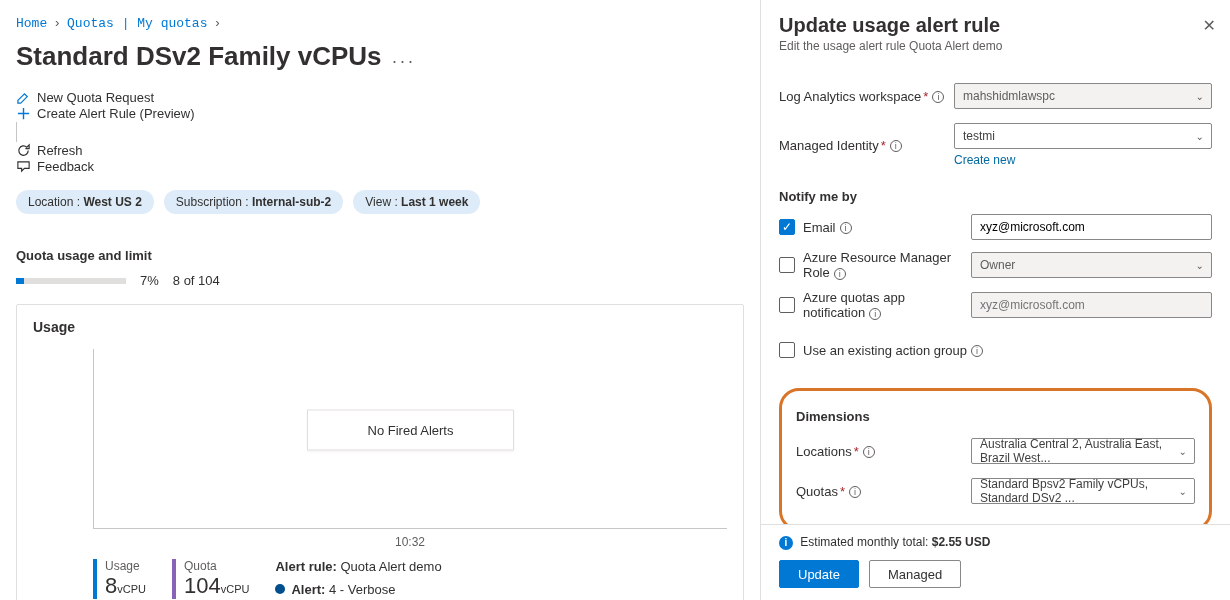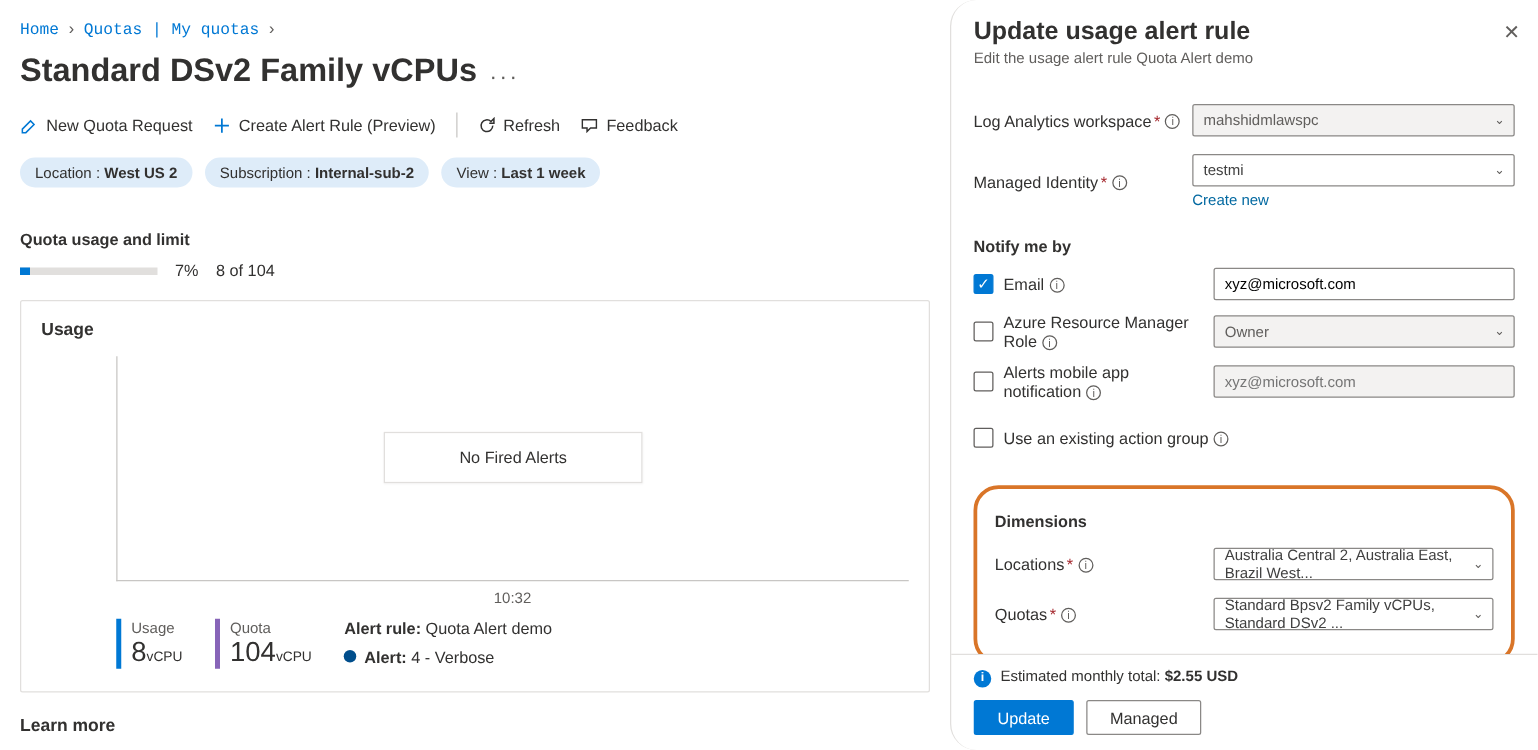"Update usage alert rule" .panel { border-radius: 21px -> none }
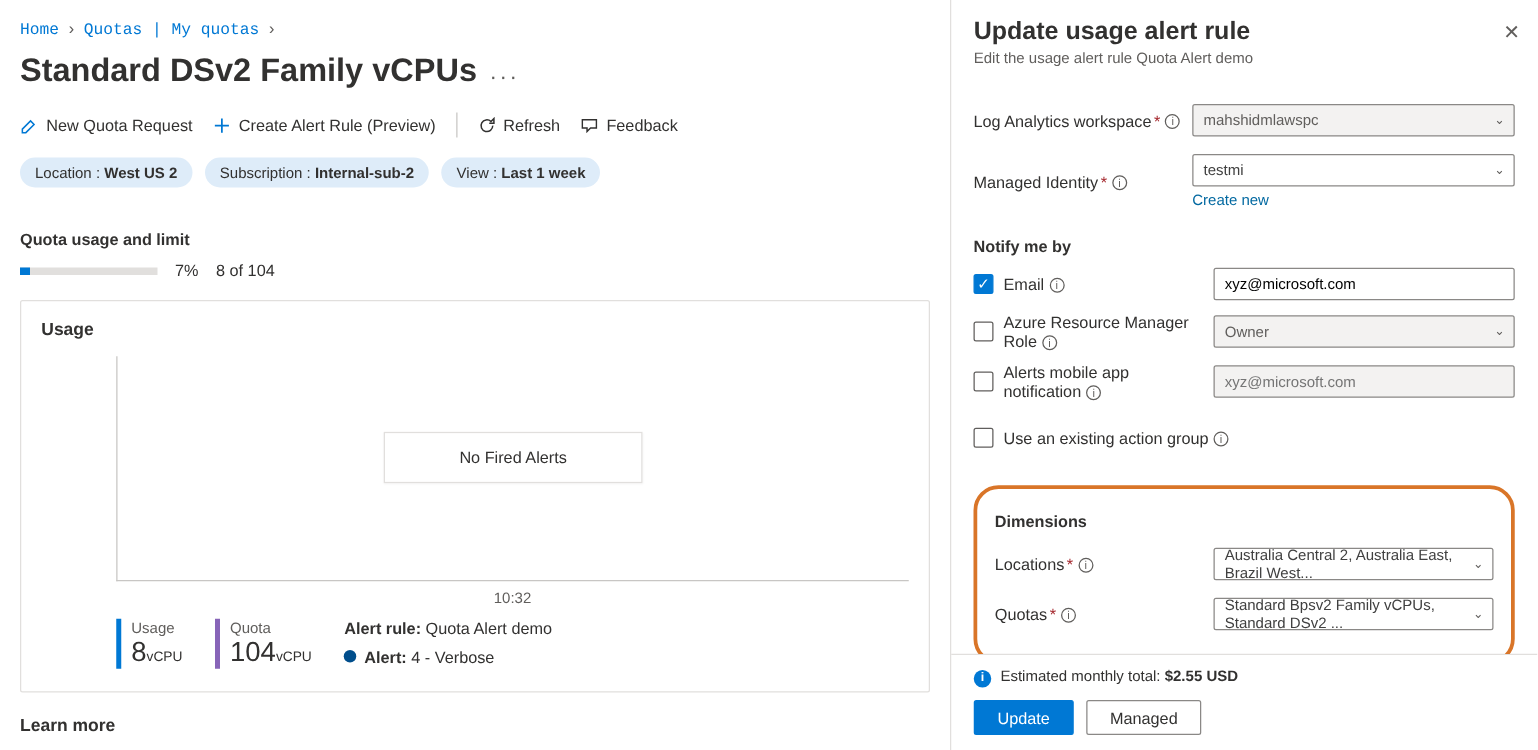"New Quota Request" .toolbar { flex-direction: none -> column; gap: 16px -> 1px }
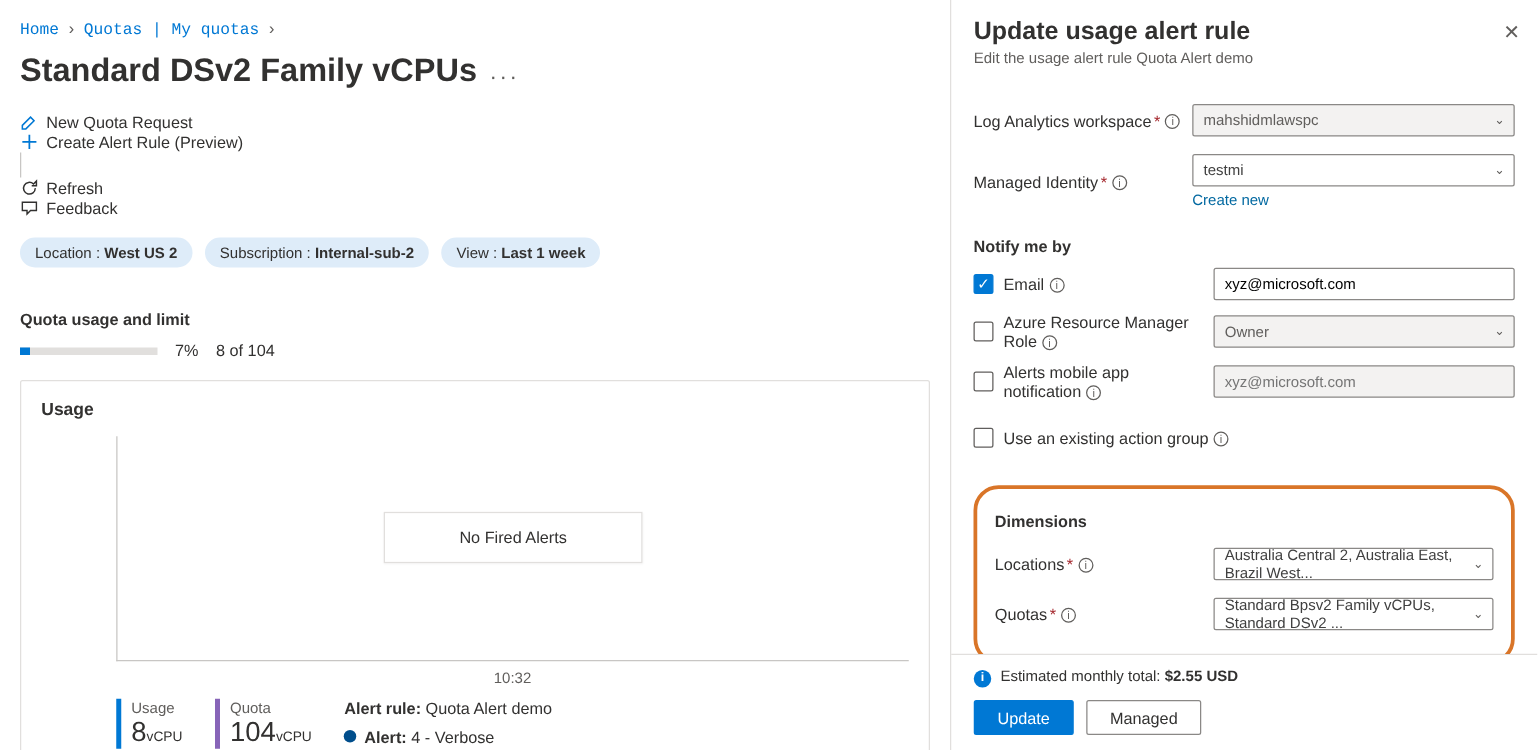"Alerts mobile app notification" span { text: Alerts mobile -> Azure quotas }
